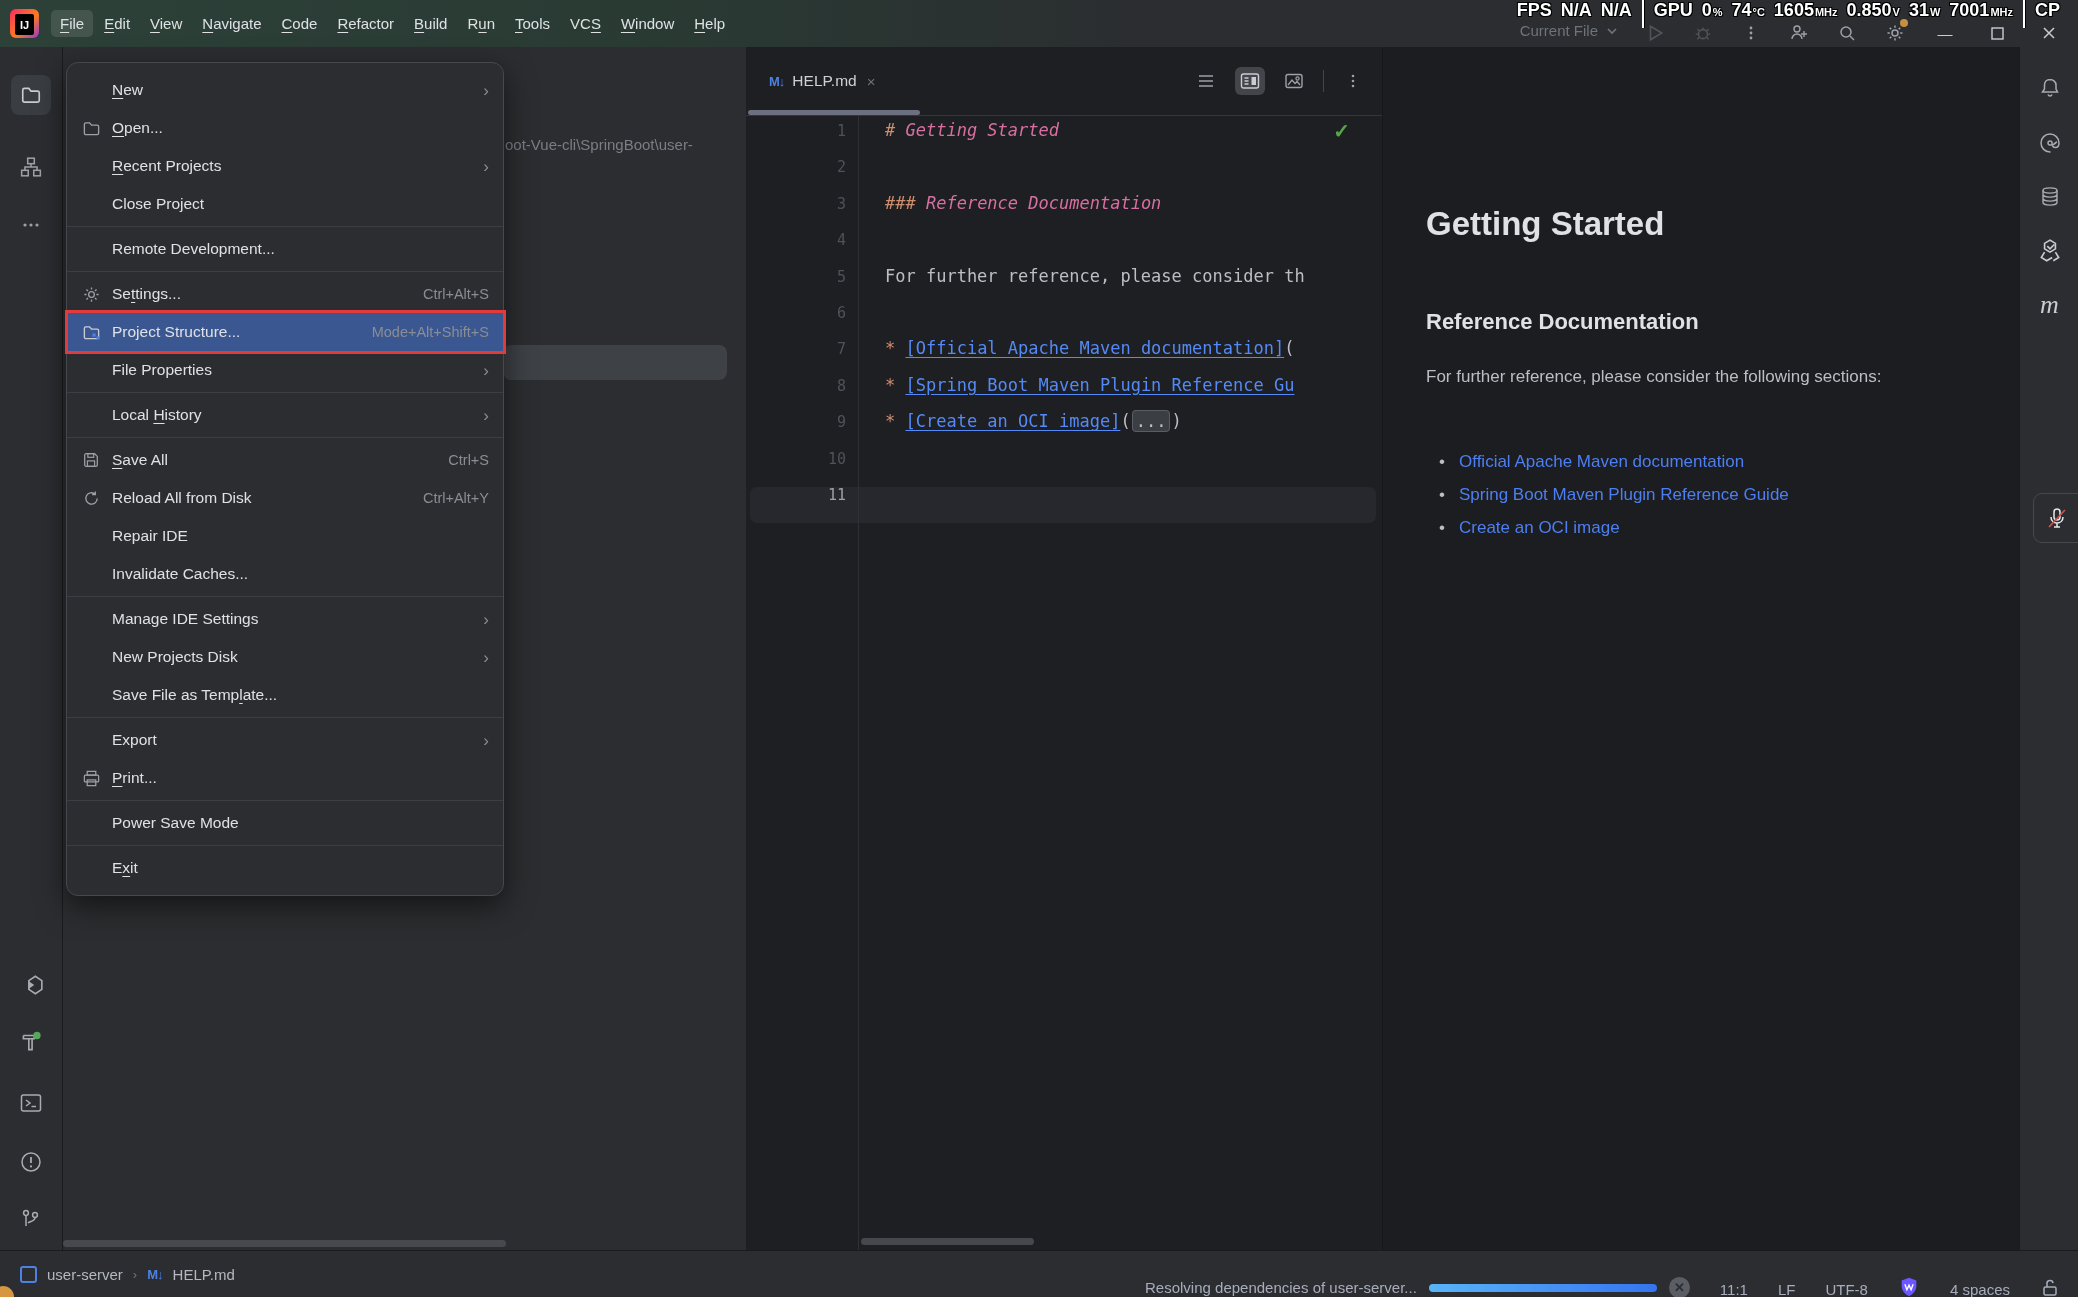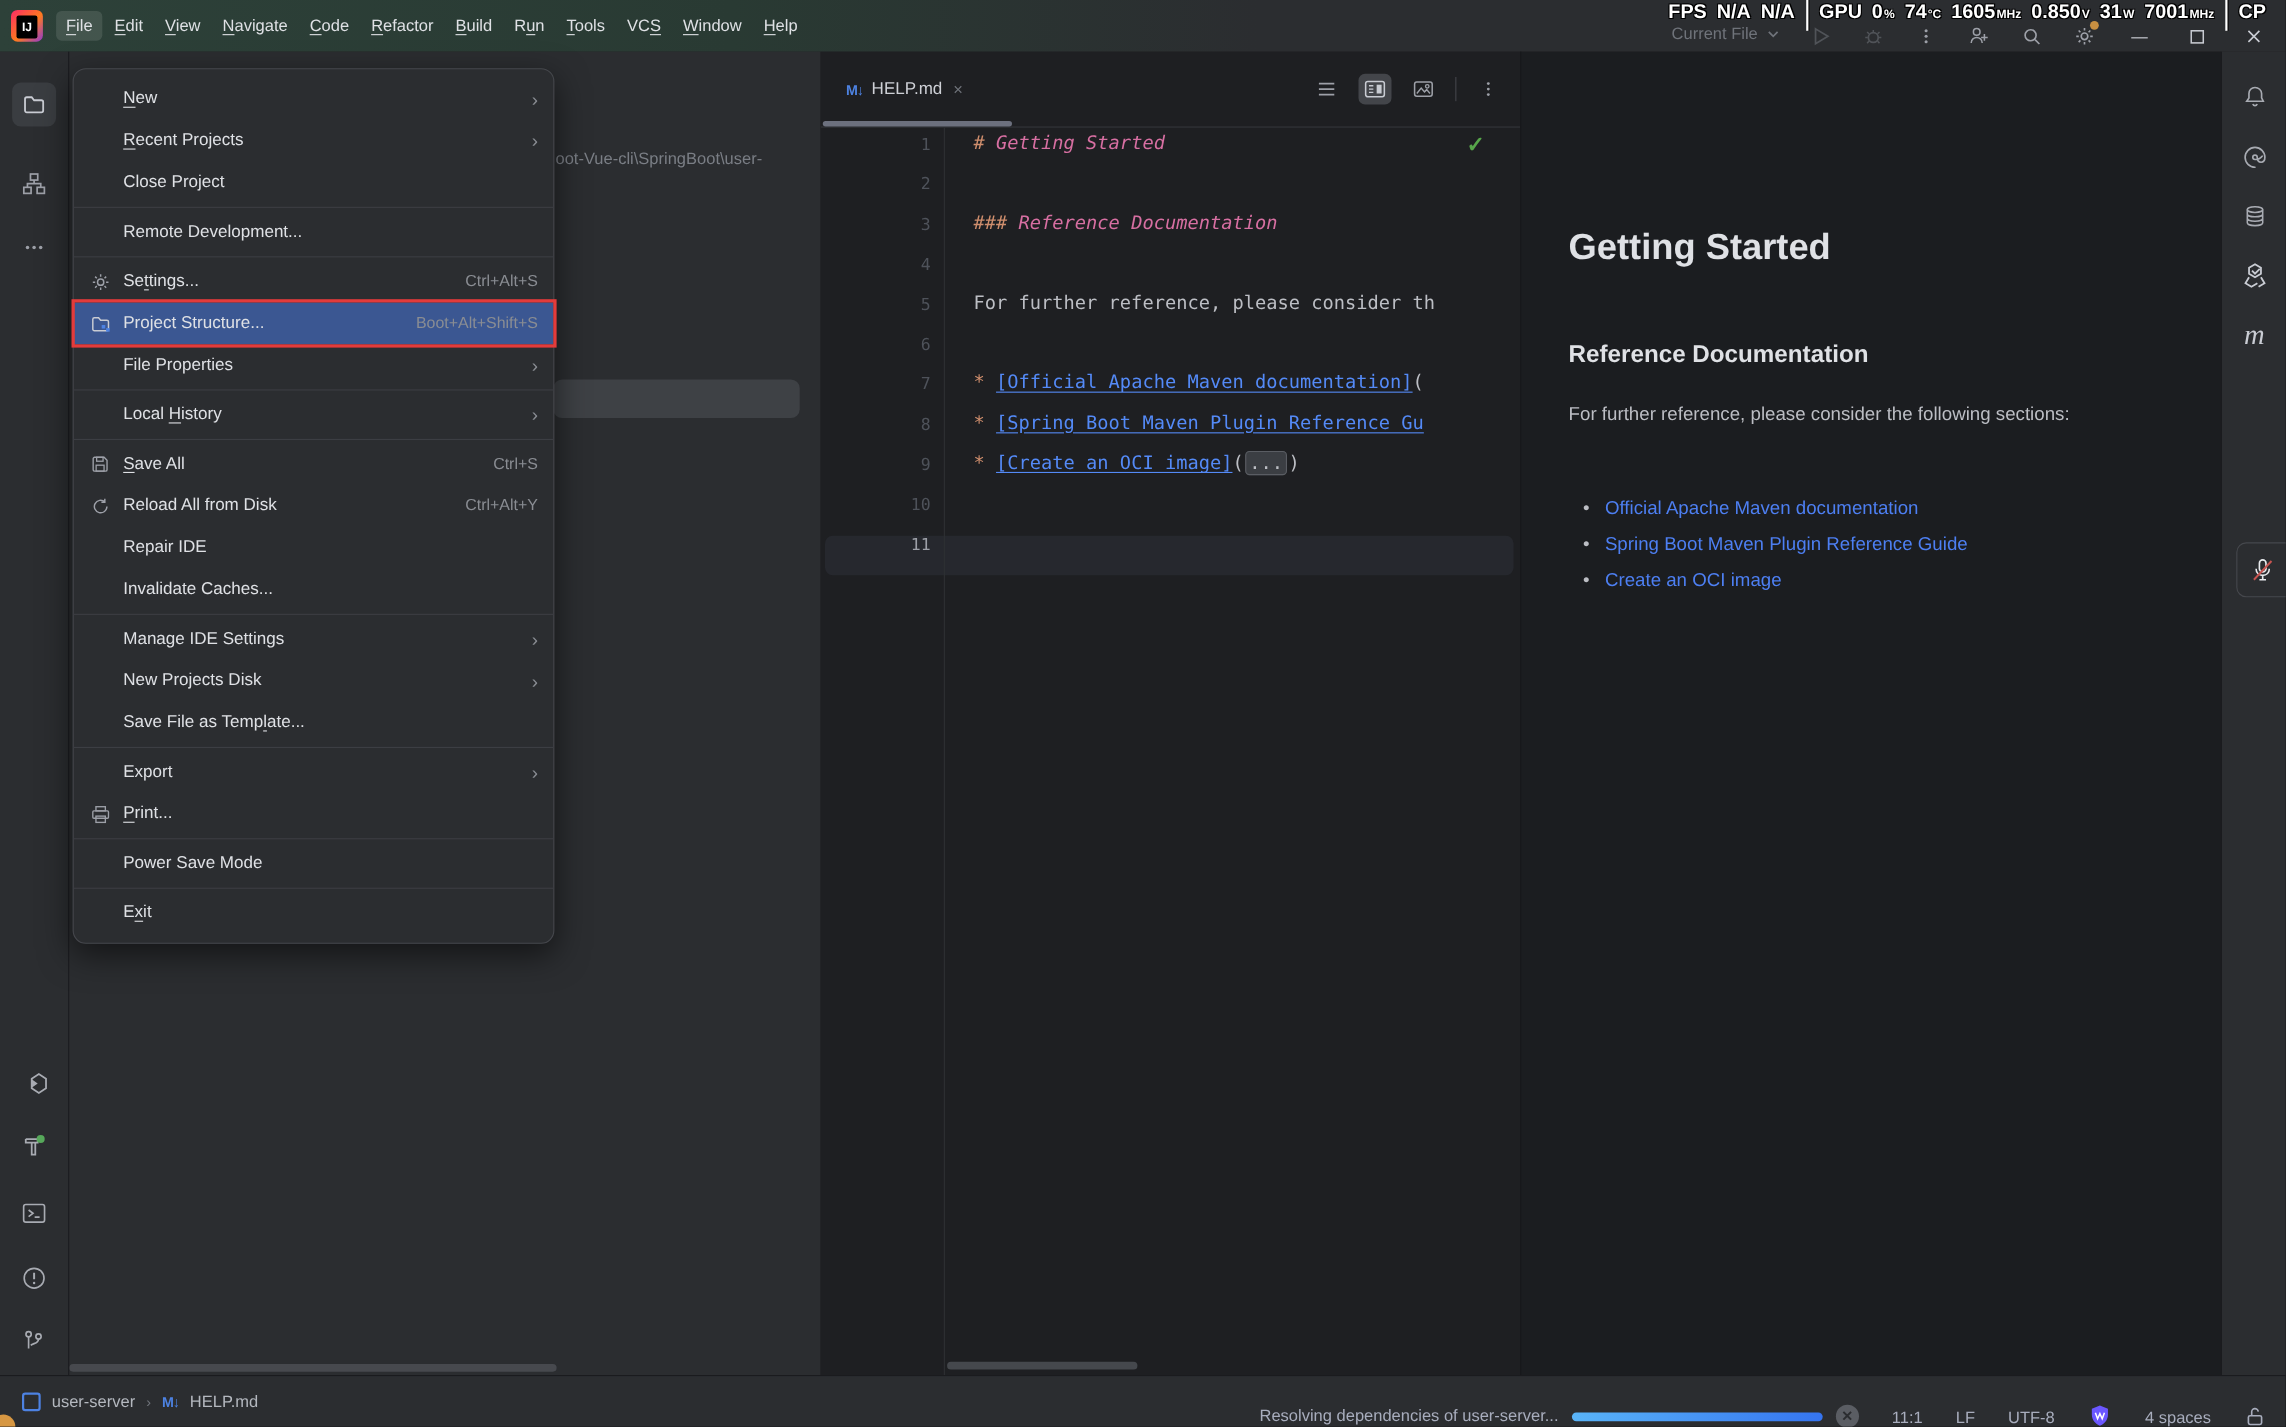"Open..." div.fm-item { html: none -> <div> <span> <svg> <path></path> </svg> </span> <span><u>O</u>pen...</span> </div> }
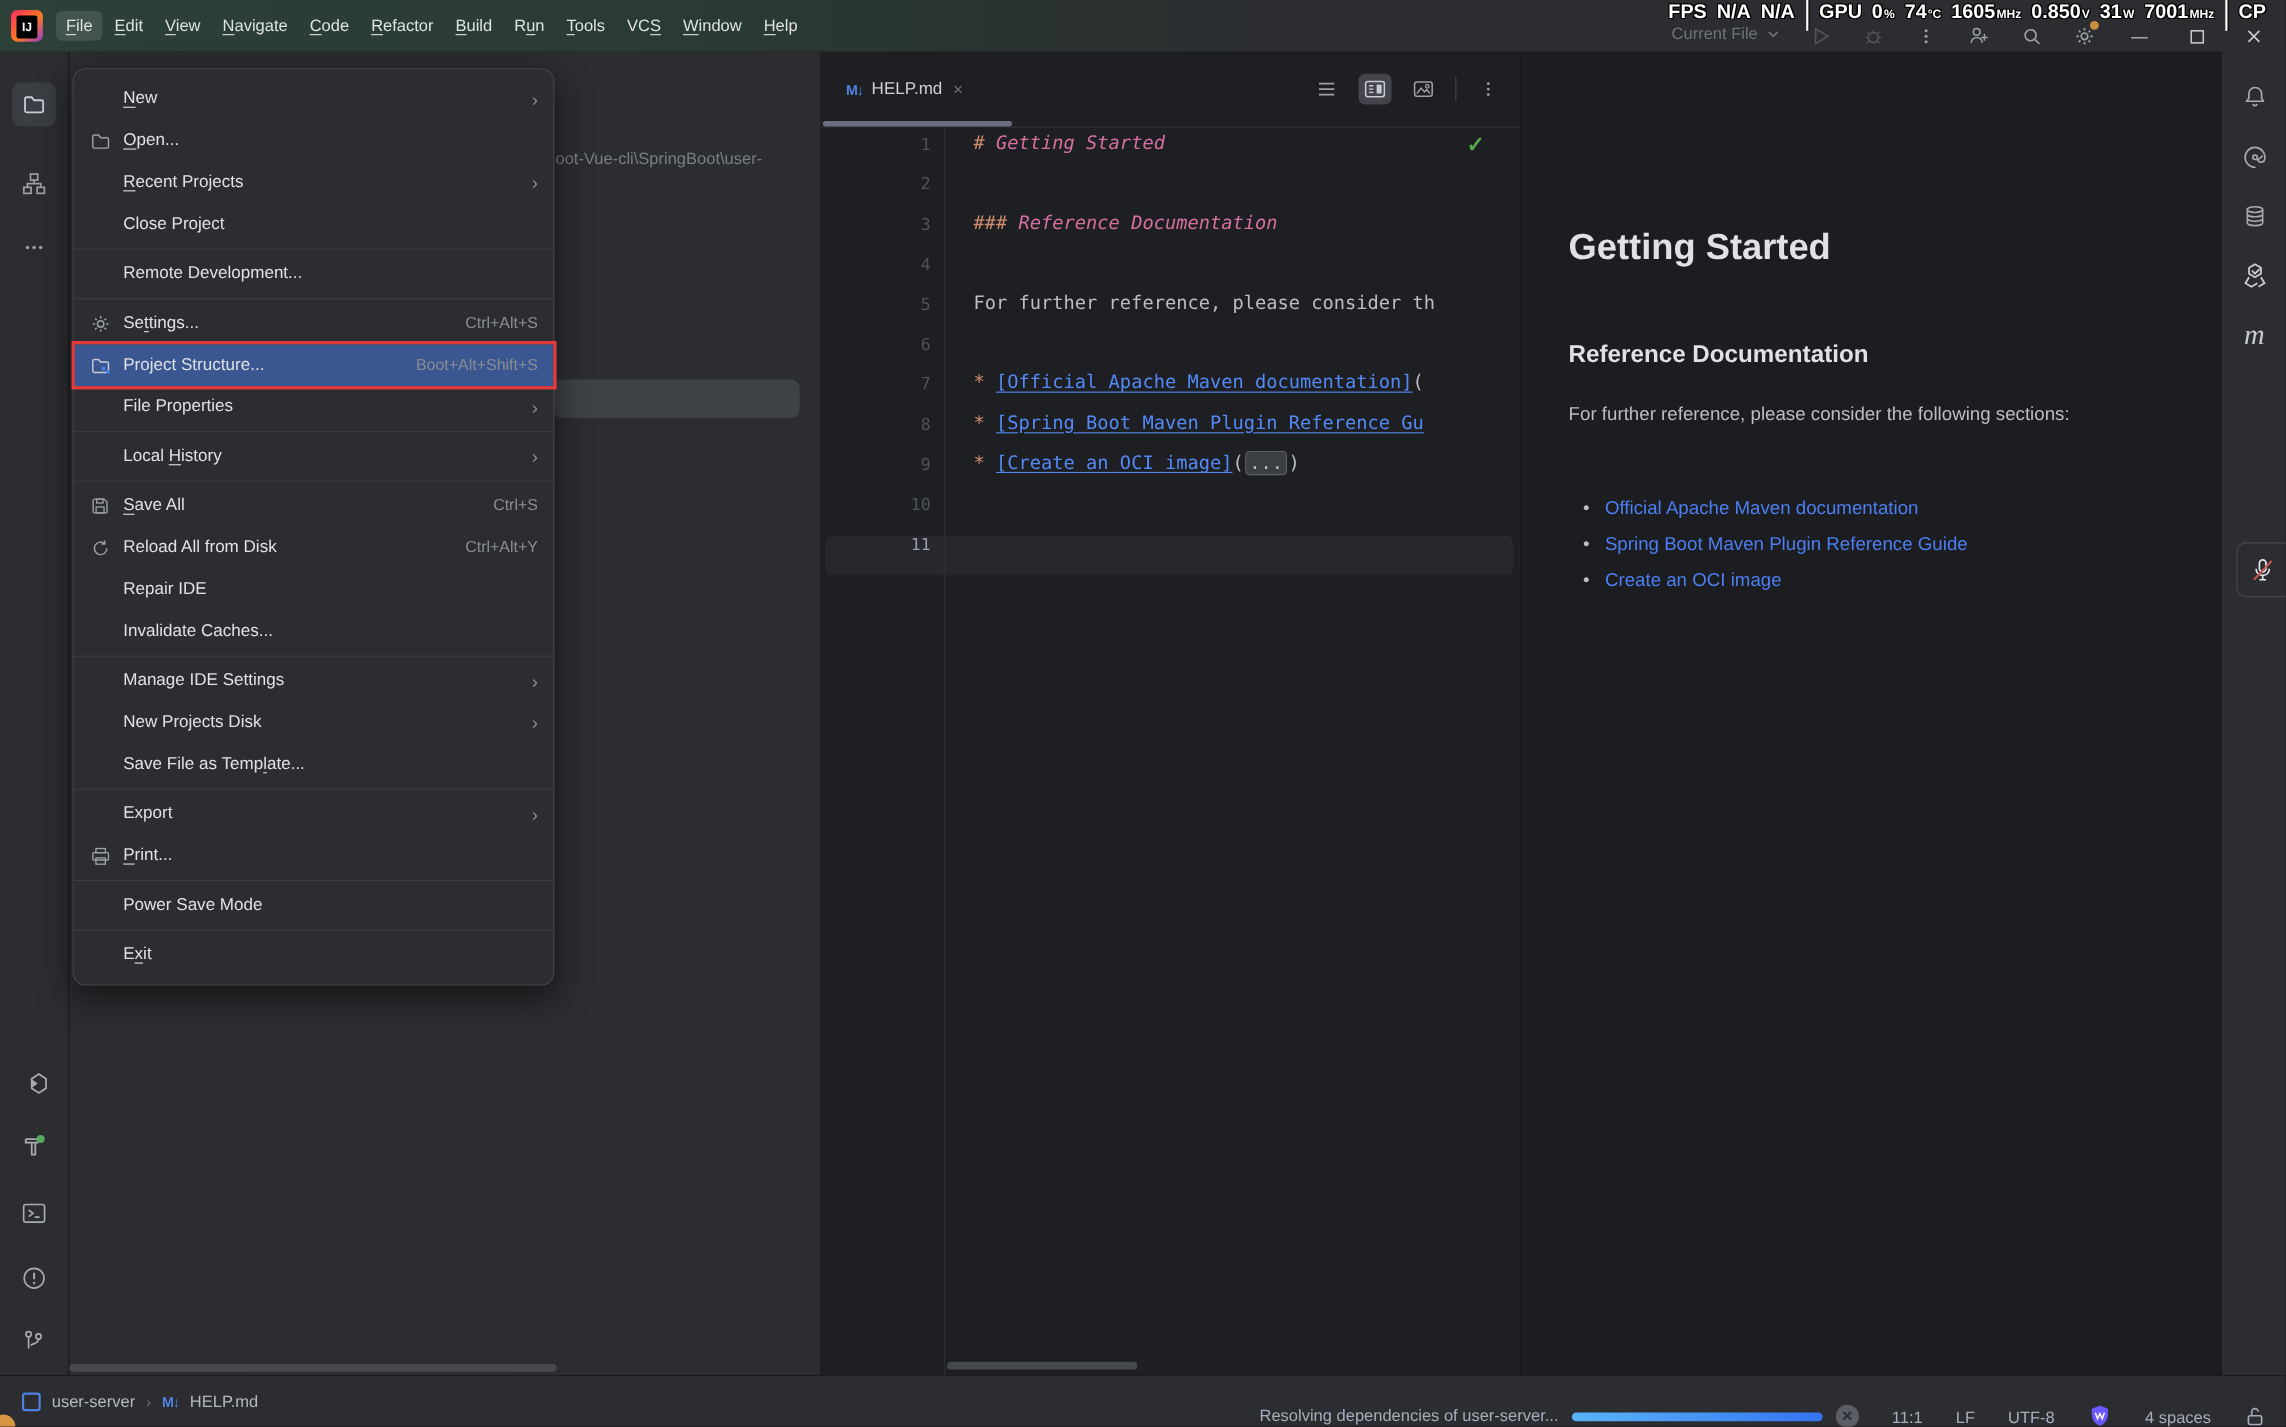"Boot+Alt+Shift+S" span.fm-short { text: Boot+Alt+Shift+S -> Mode+Alt+Shift+S }
